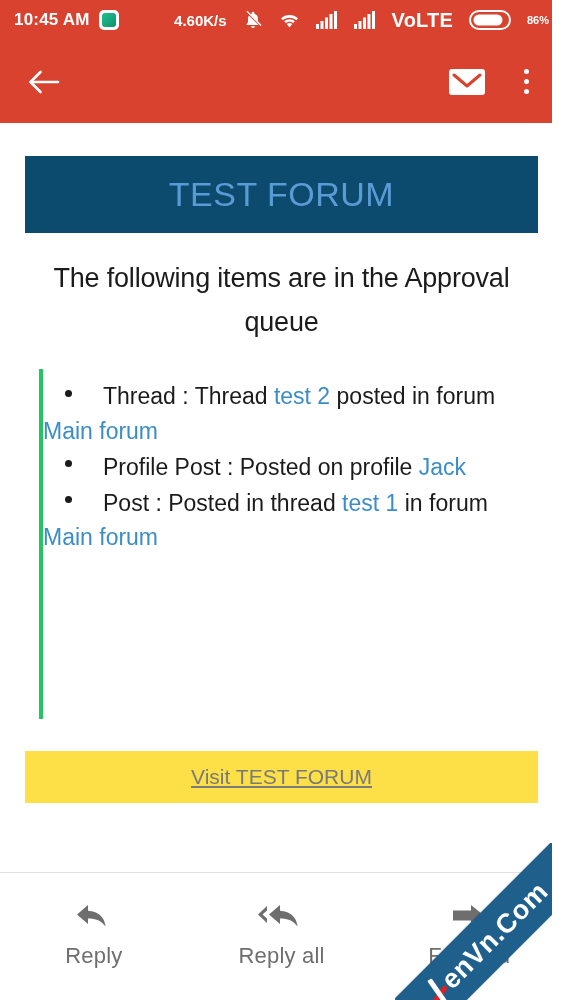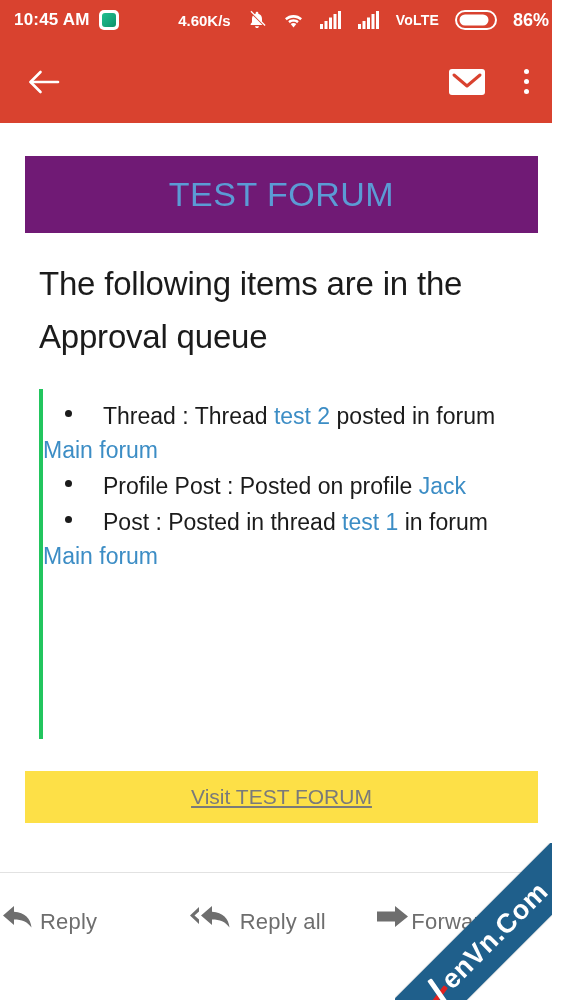"VoLTE" .sb-volte { font-size: 14px -> 20px }
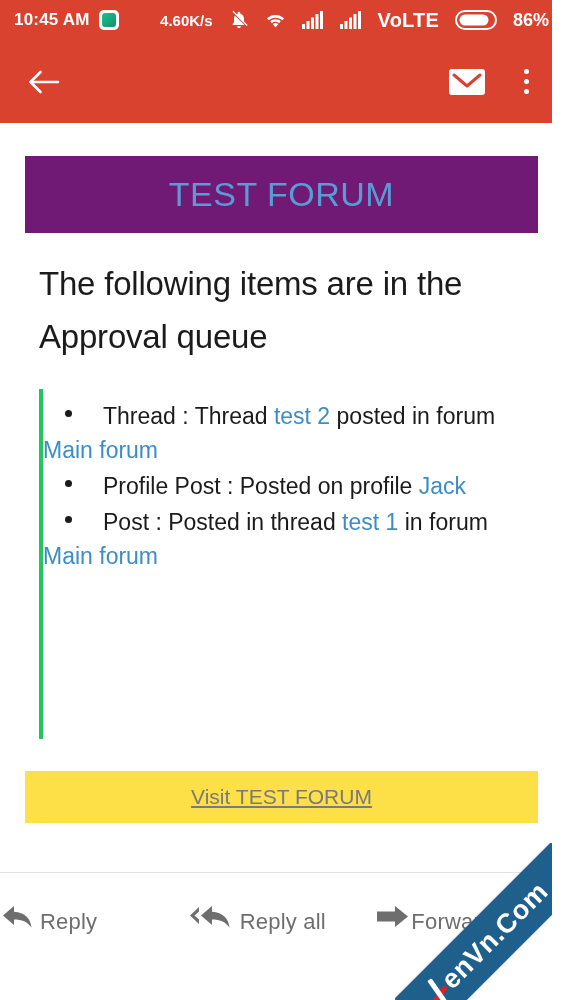"86%" .sb-pct { font-size: 18px -> 11px }
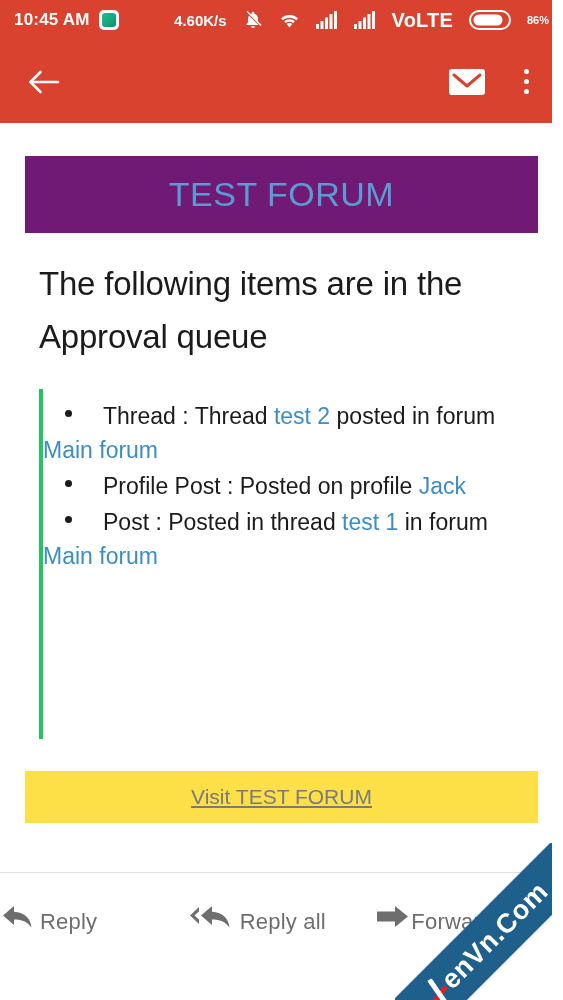"TEST FORUM" .card-header { background: #701a75 -> #0c4a6e }
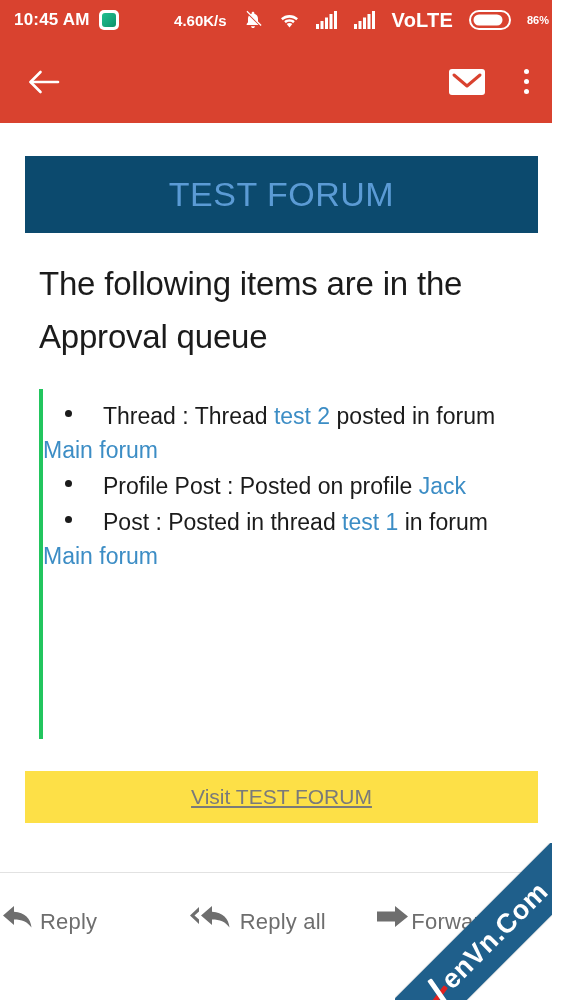"The following items are in" .heading { font-size: 33px -> 27px; text-align: none -> center }
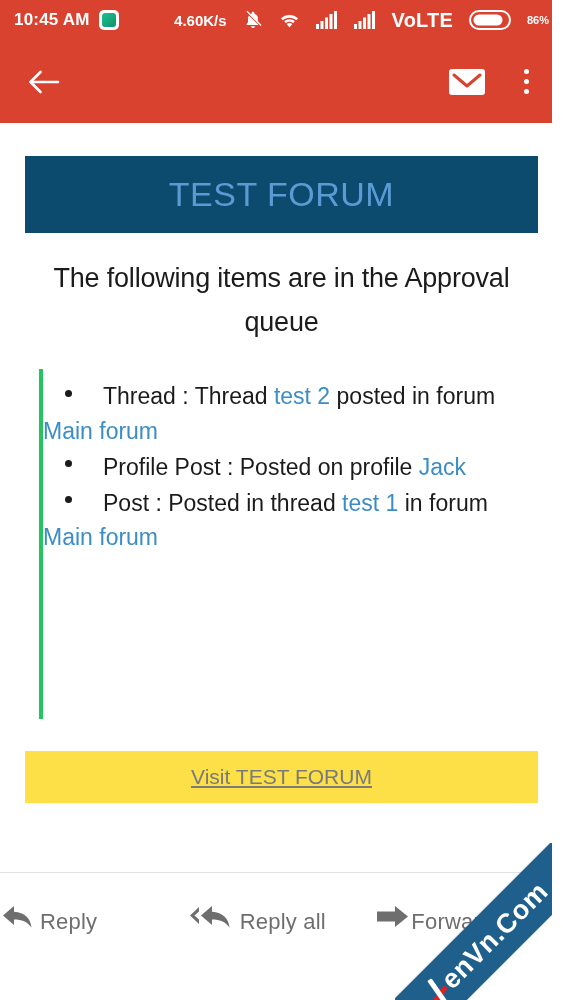"Reply" .action { flex-direction: row -> column }
